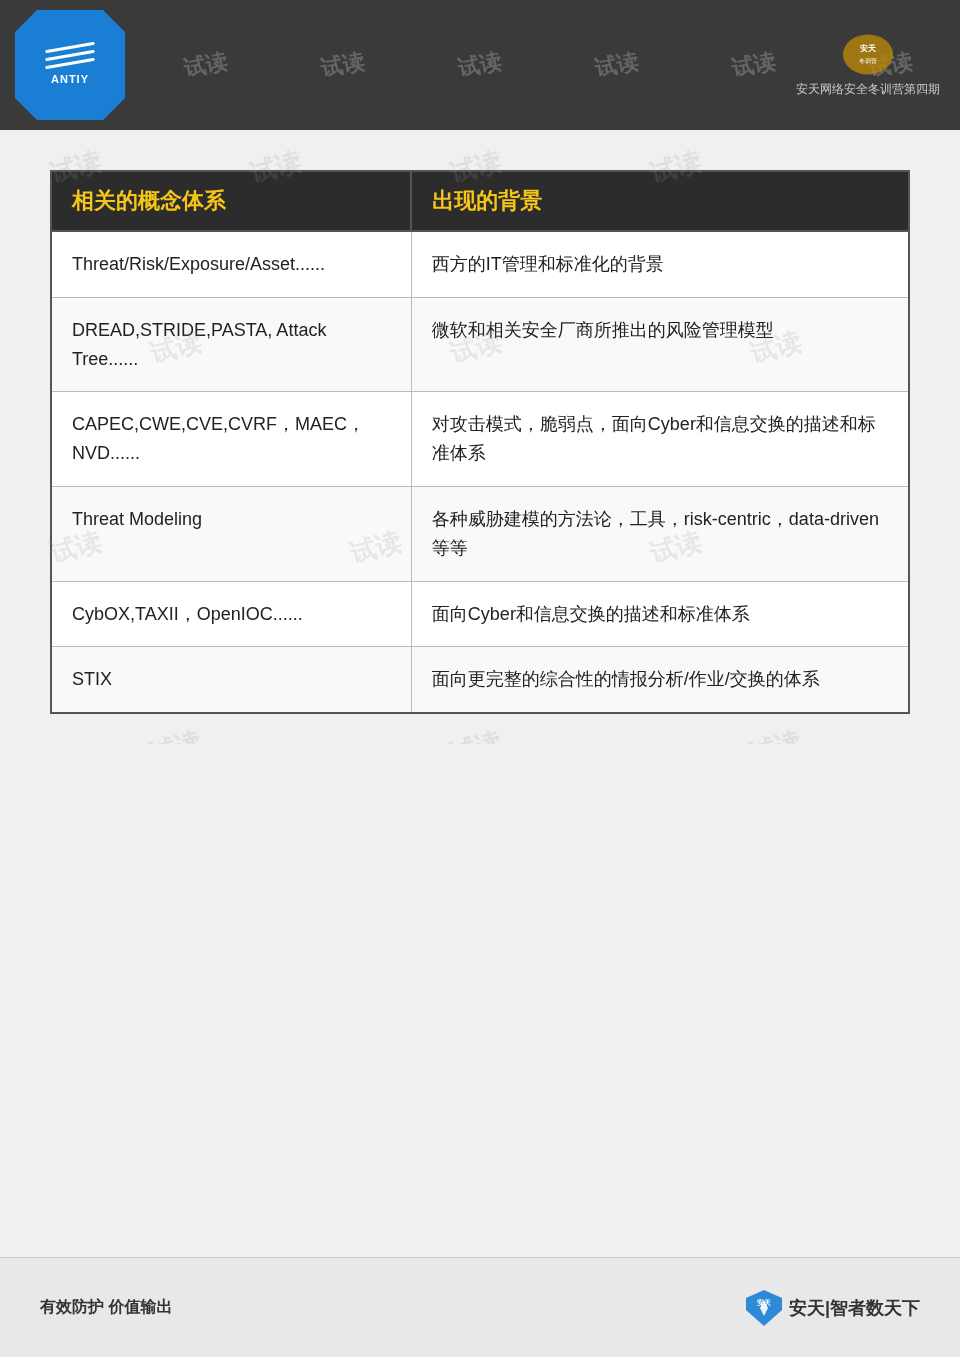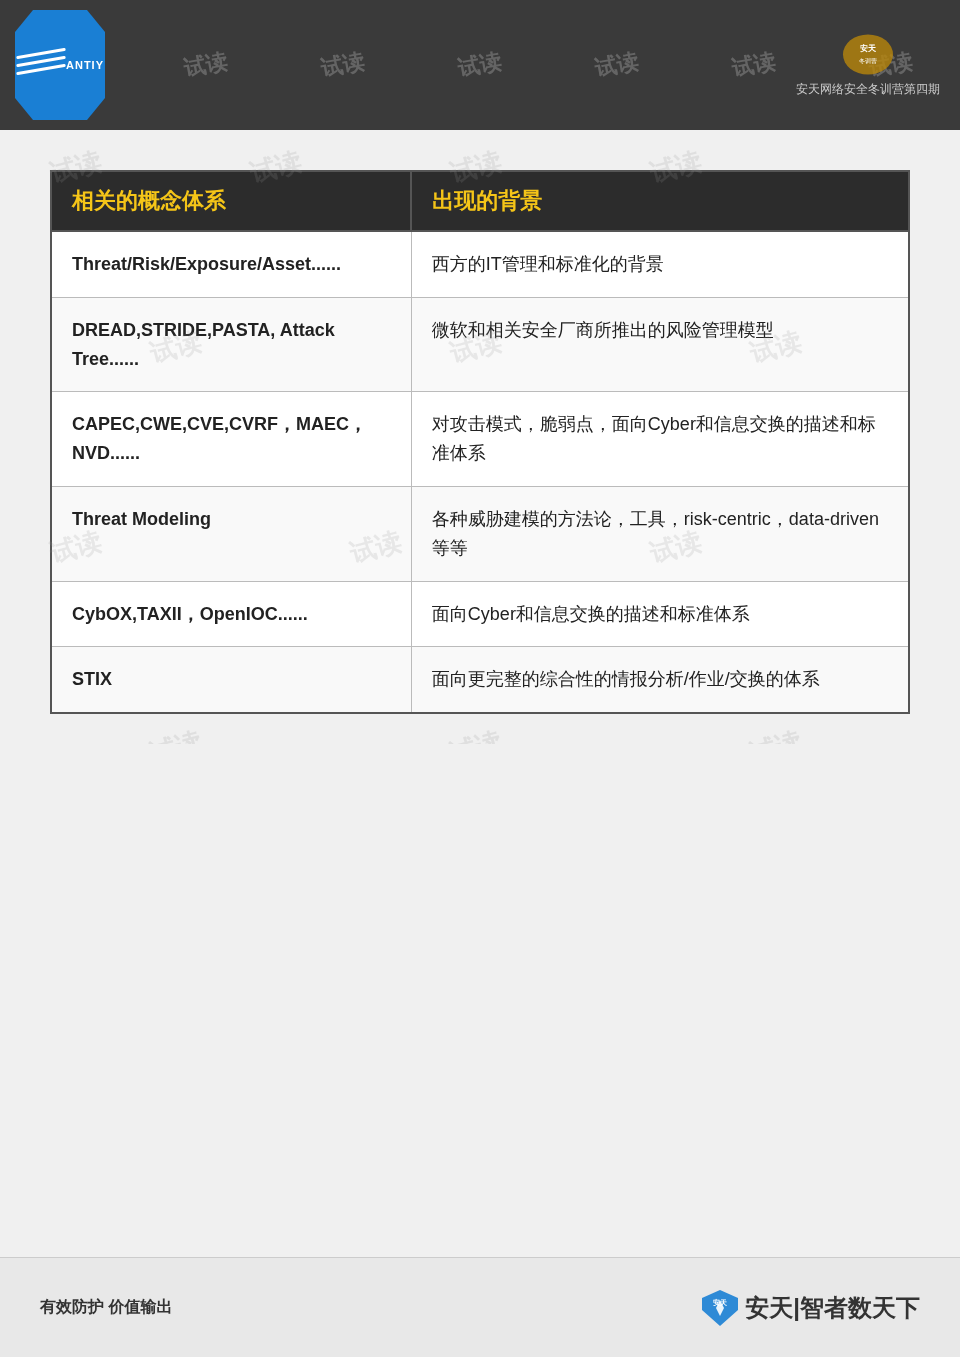"ANTIY" .header-logo { flex-direction: row -> column; width: 90px -> 110px }
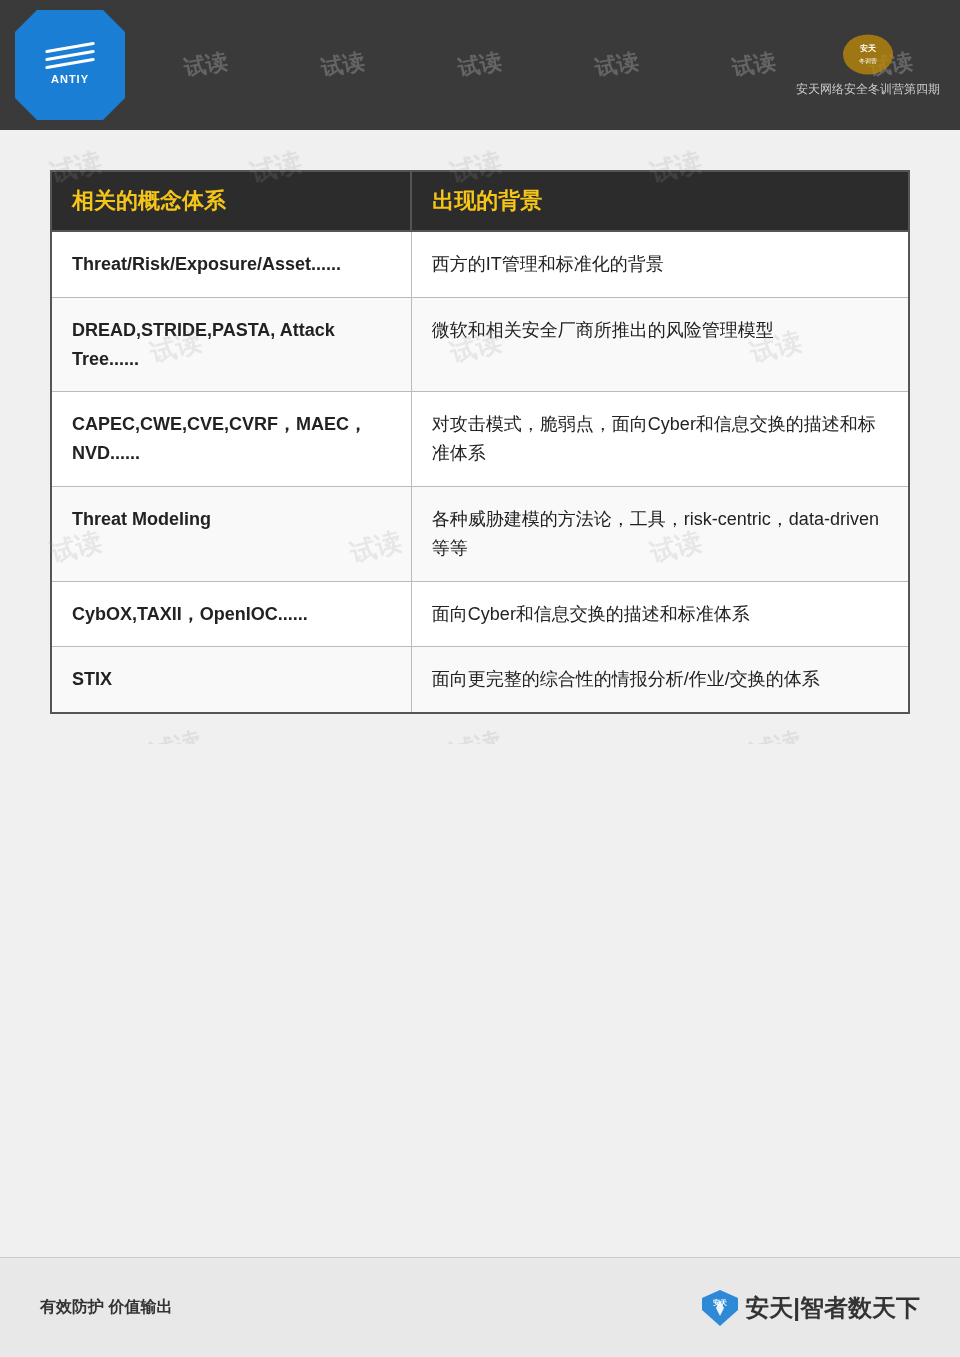"Threat/Risk/Exposure/Asset......" .left-col { font-weight: 700 -> 400 }
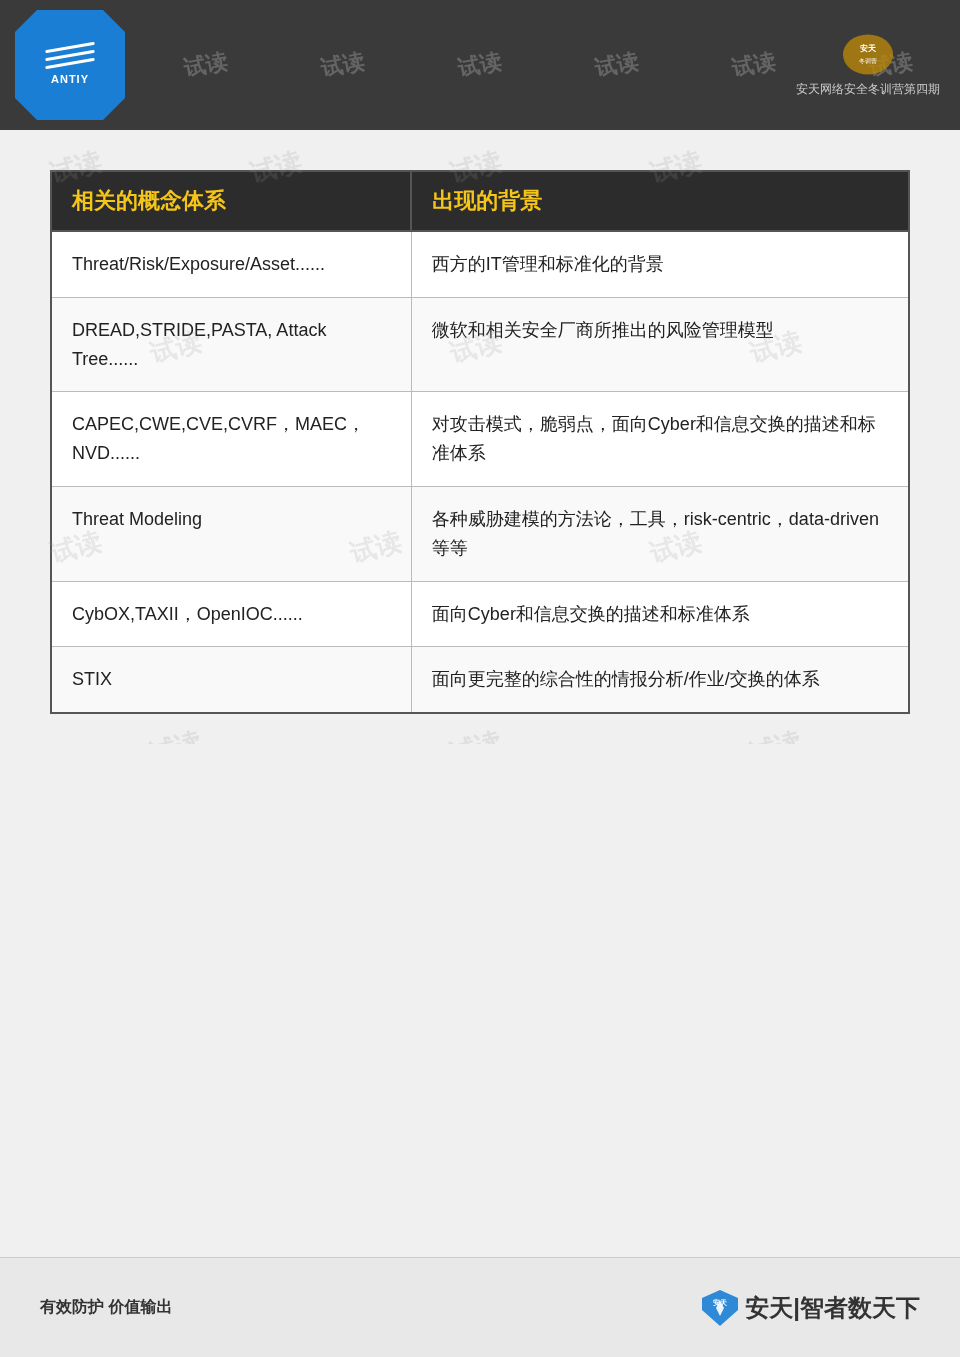"安天|智者数天下" .footer-logo-brand { font-size: 24px -> 18px }
